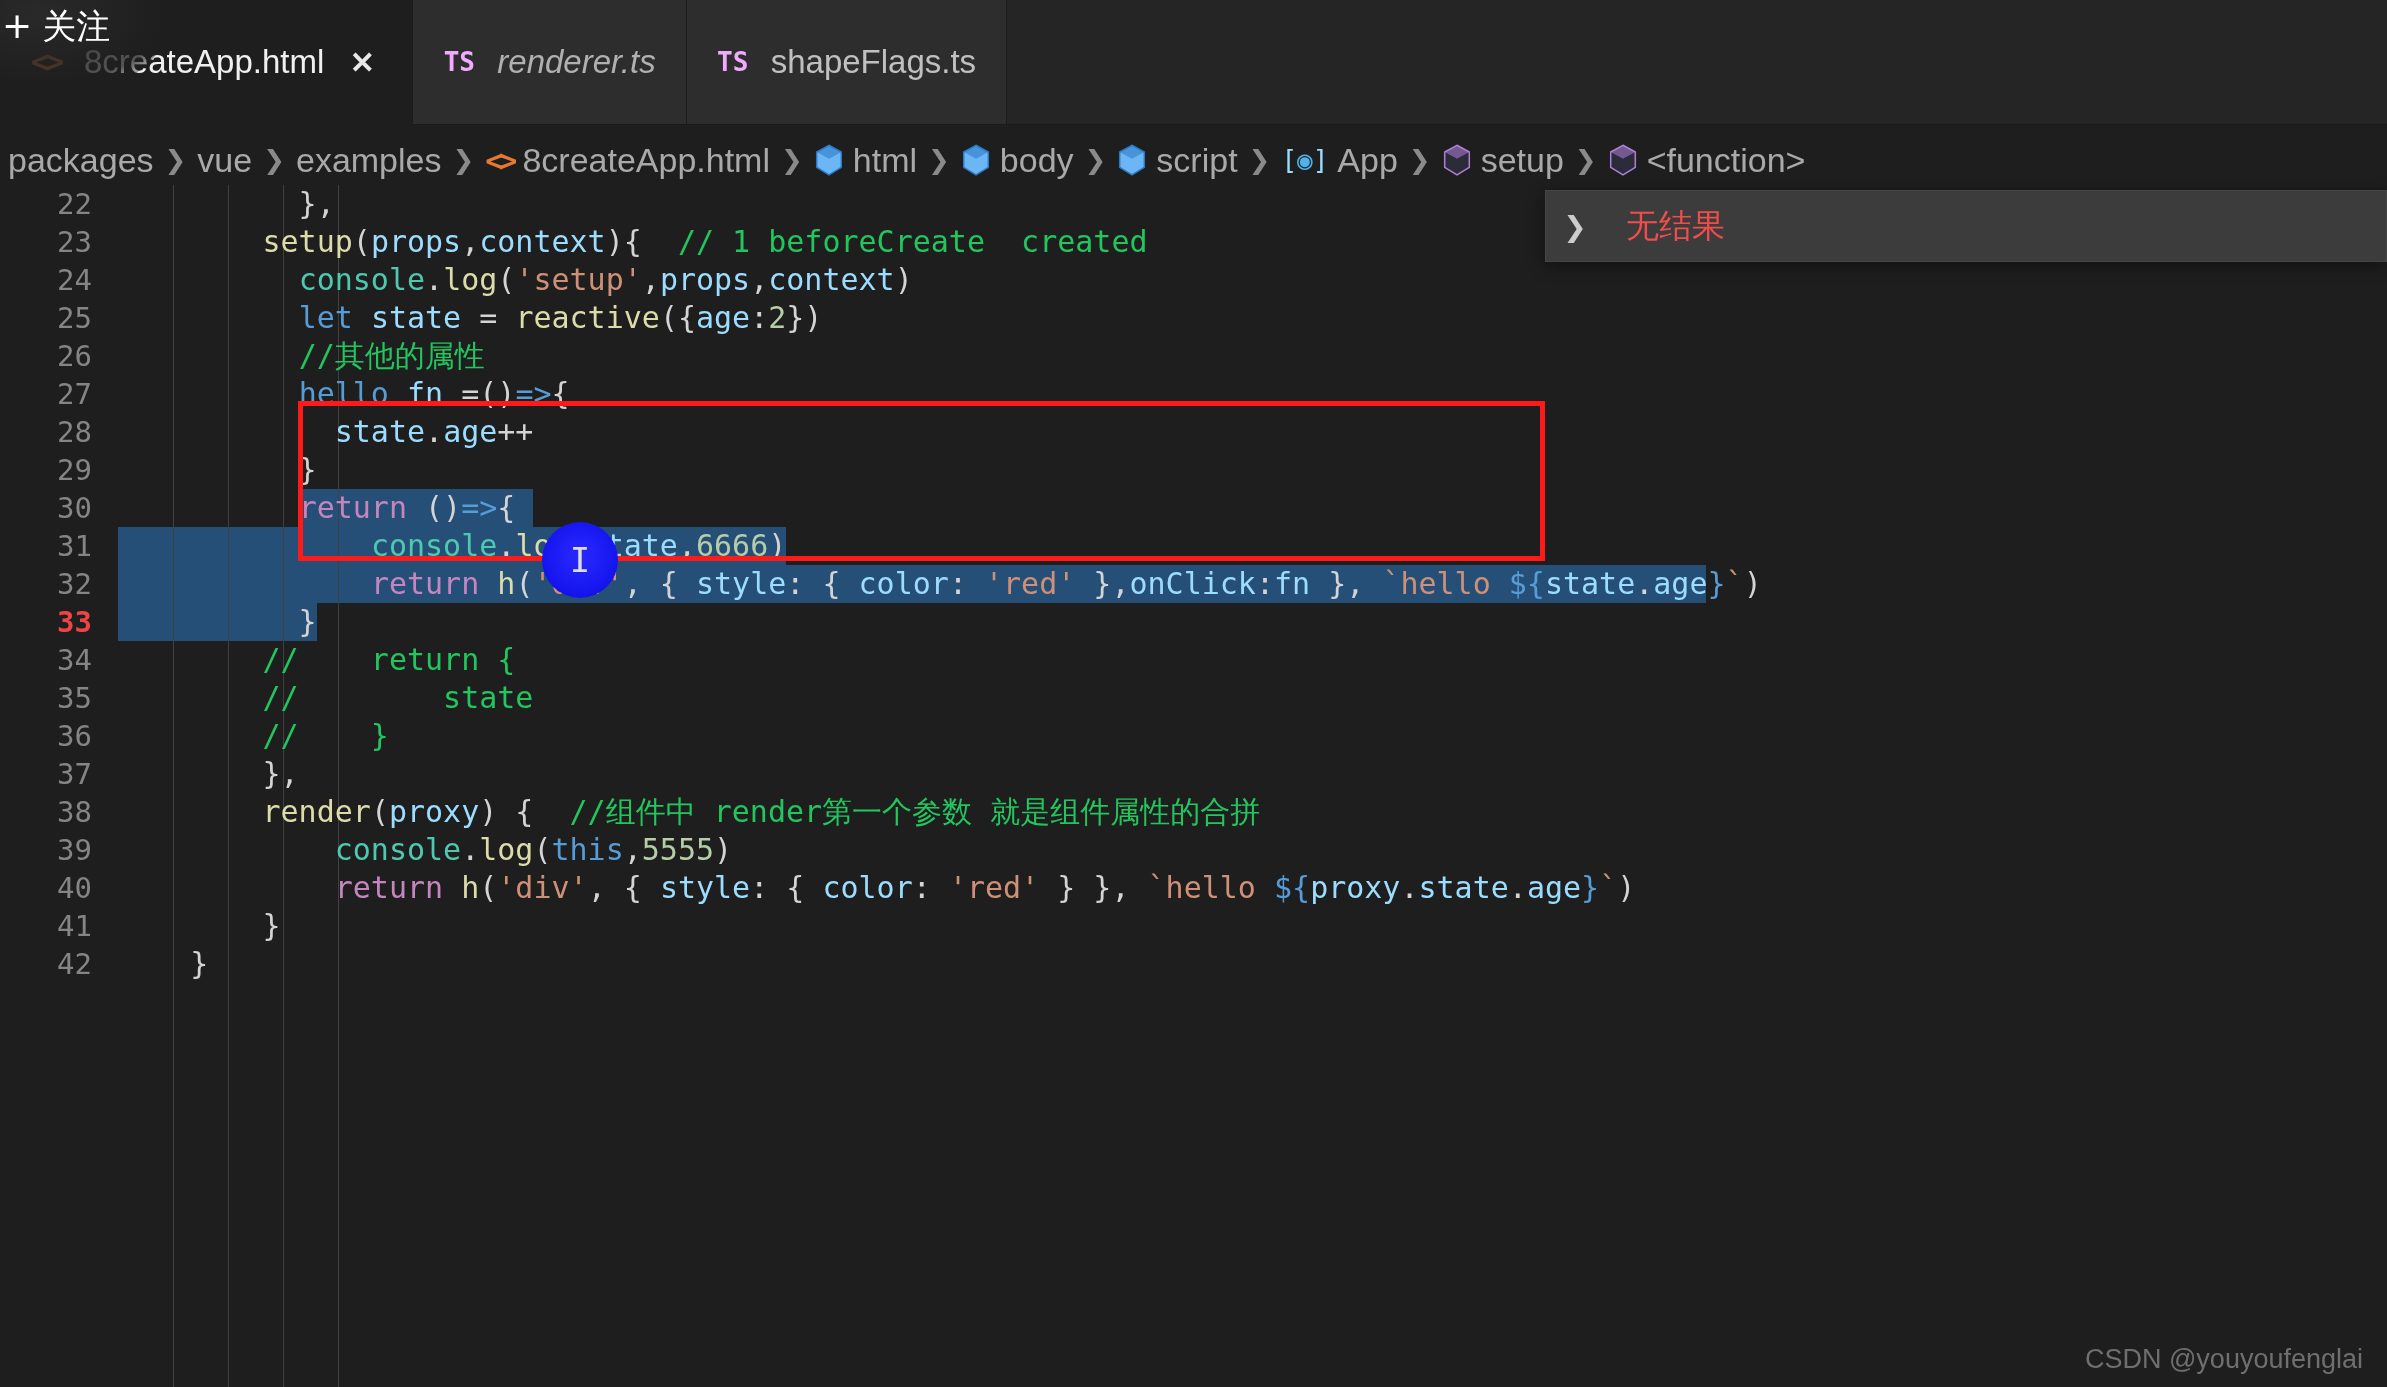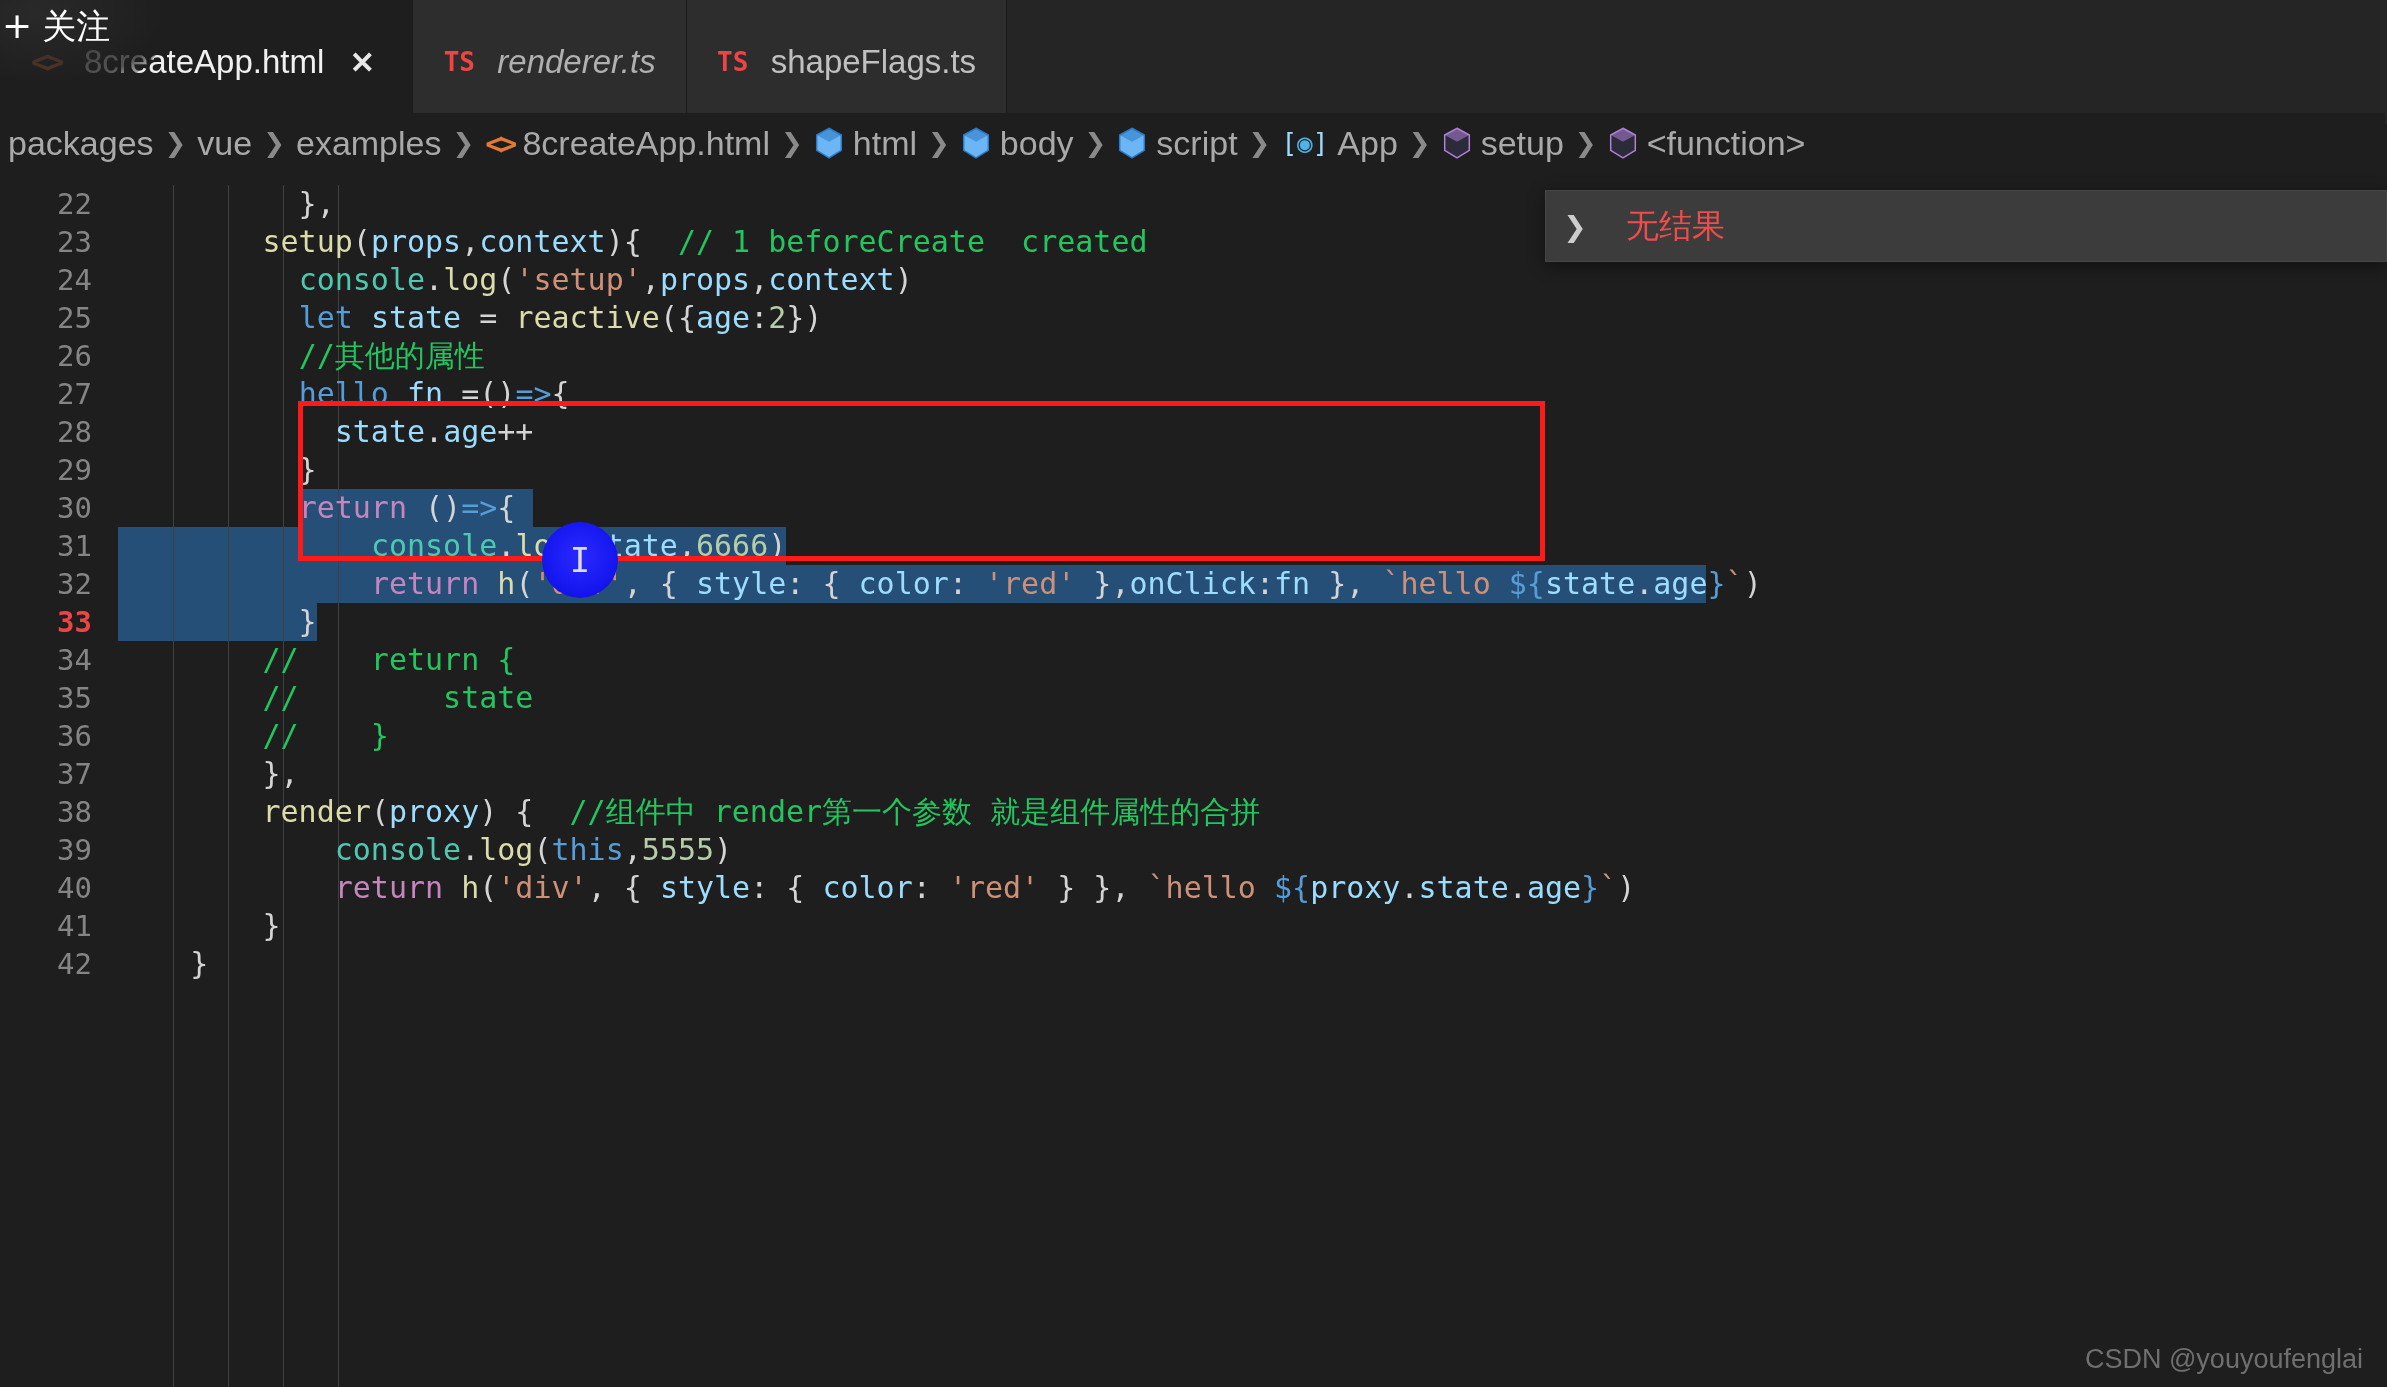"TS" .tab .tab-icon.ts-icon { color: #ef4444 -> #f0abfc }
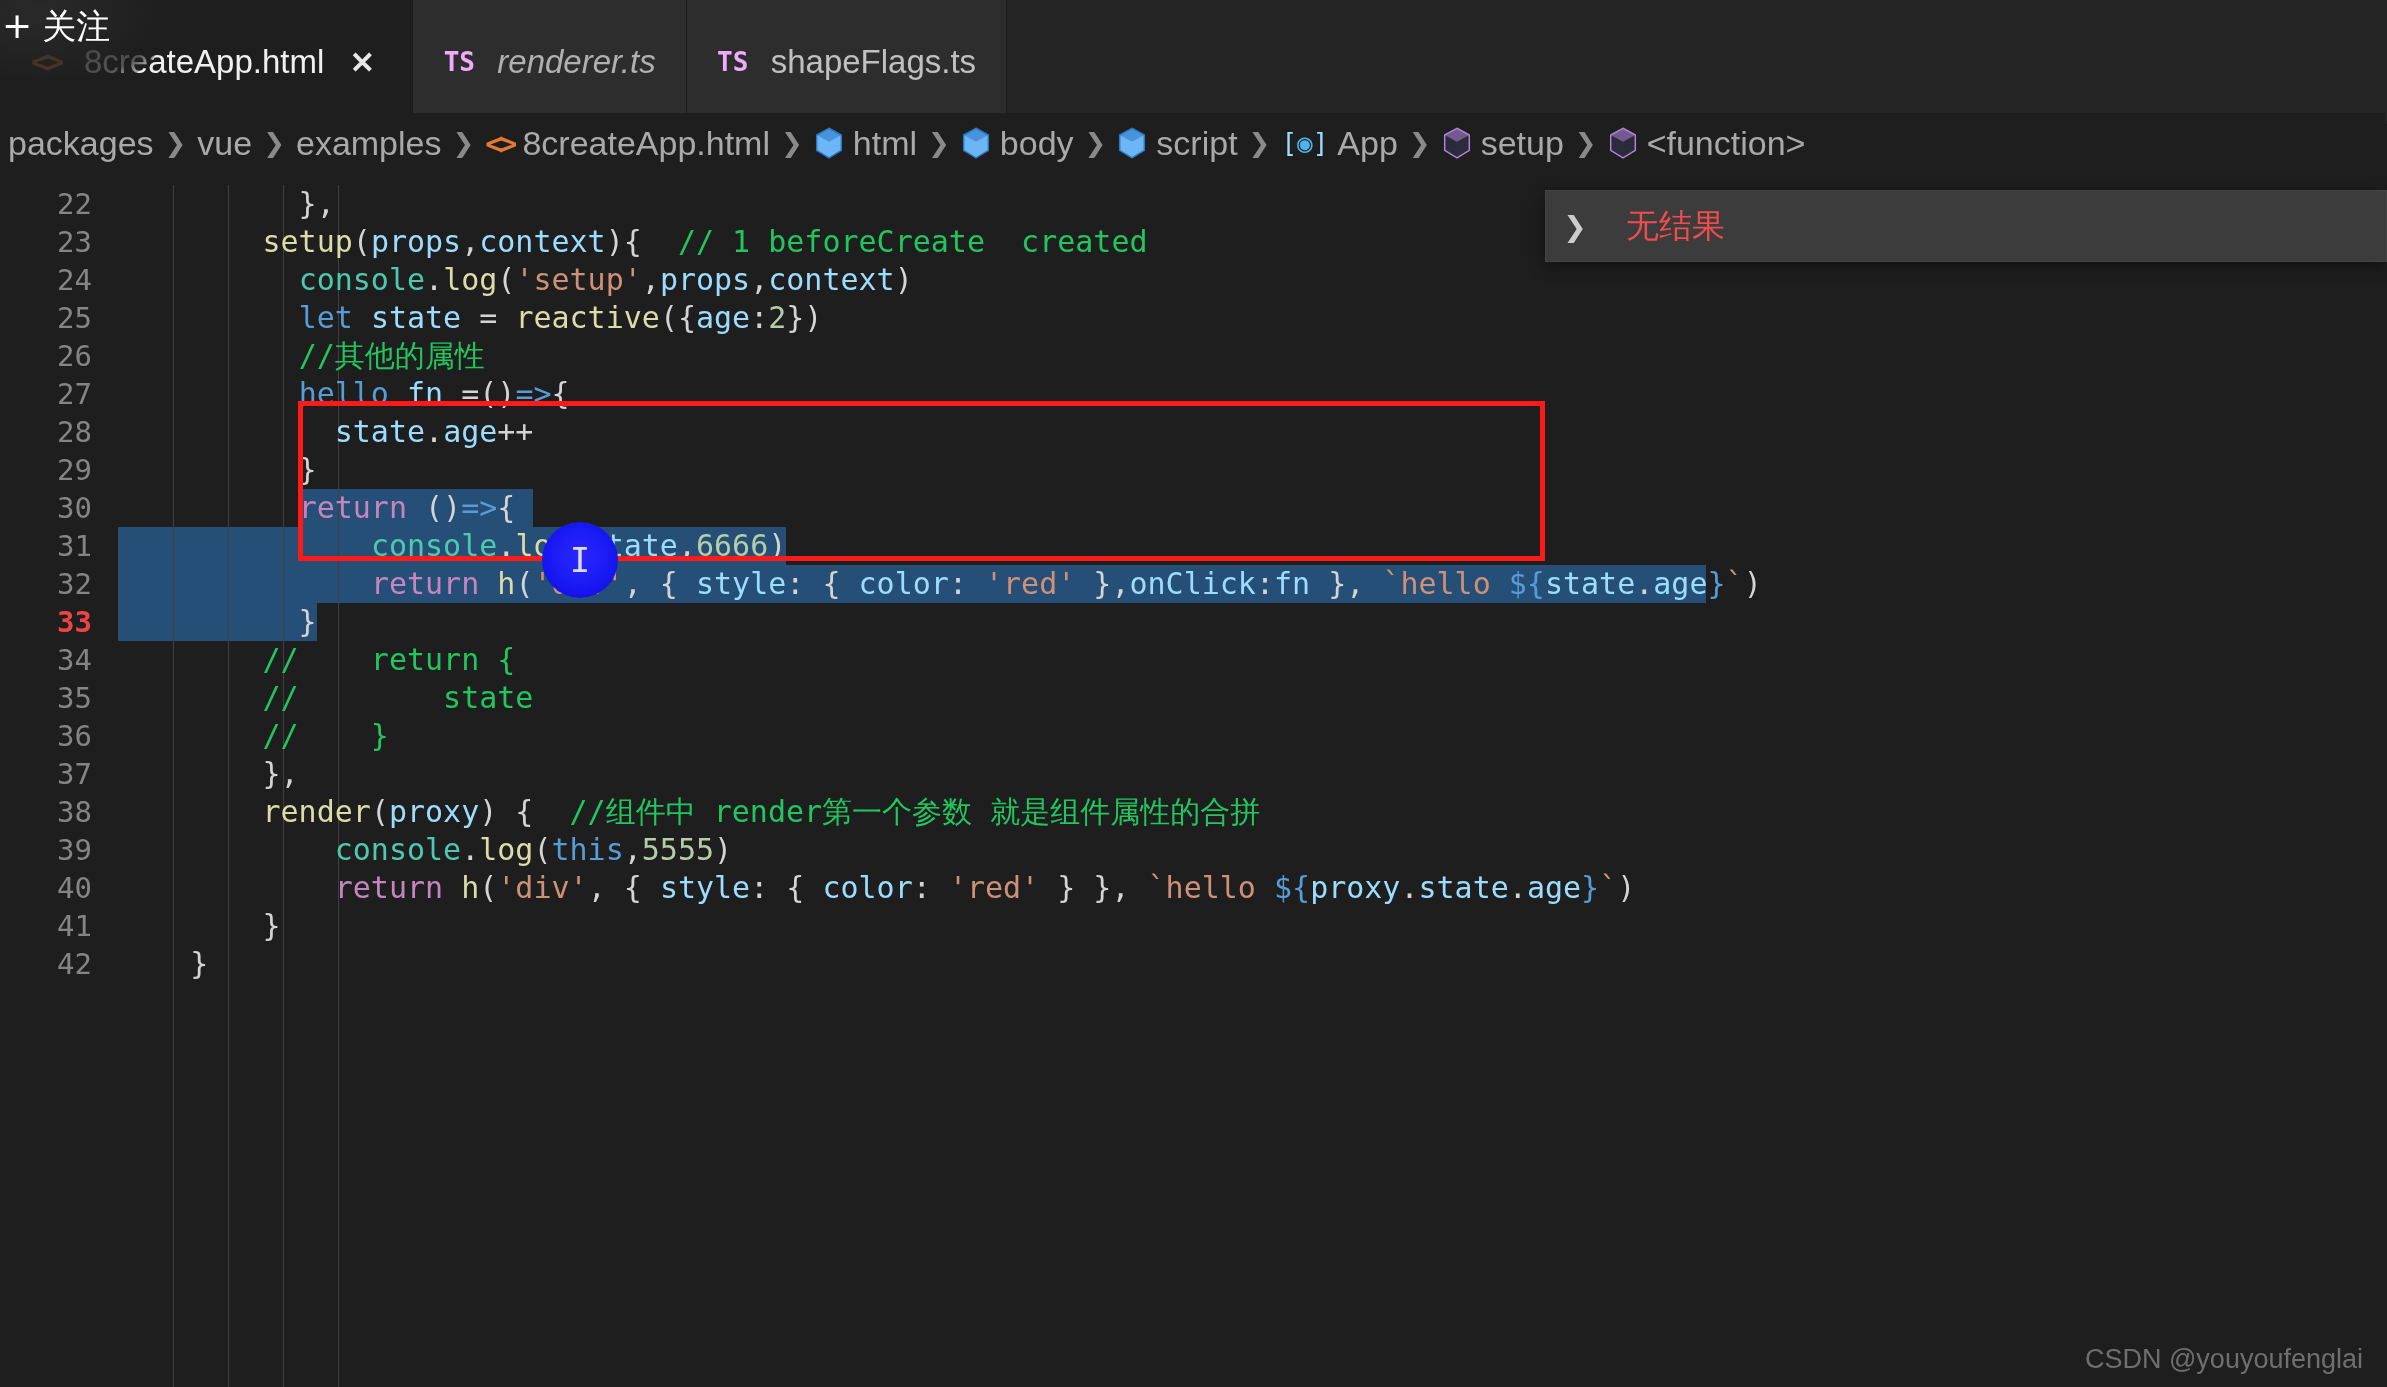"packages" .breadcrumb { top: 113px -> 130px }
